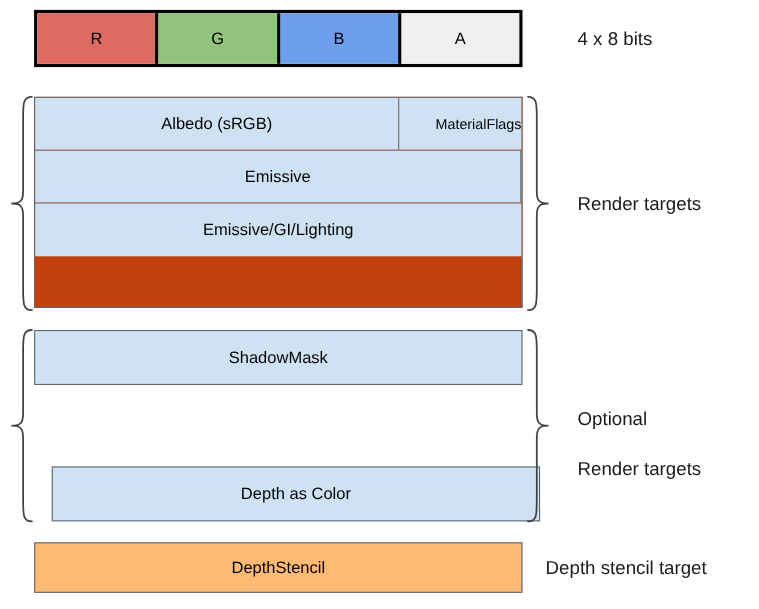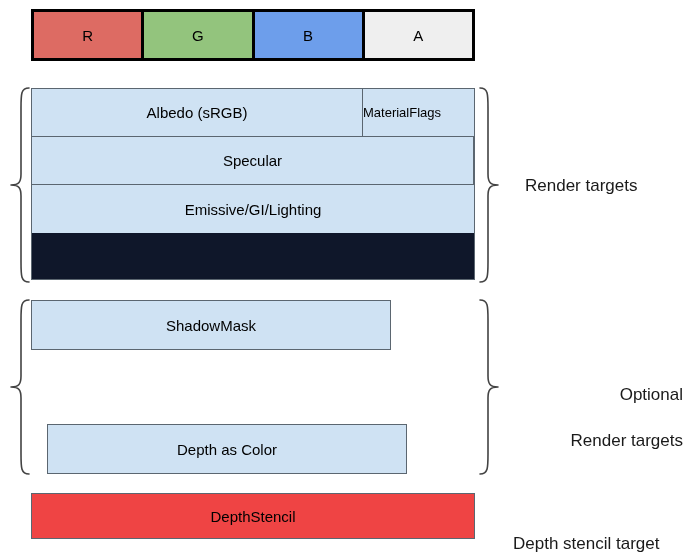"4 x 8 bits" div.side-label { html: none -> <div>4 x 8 bits</div> }
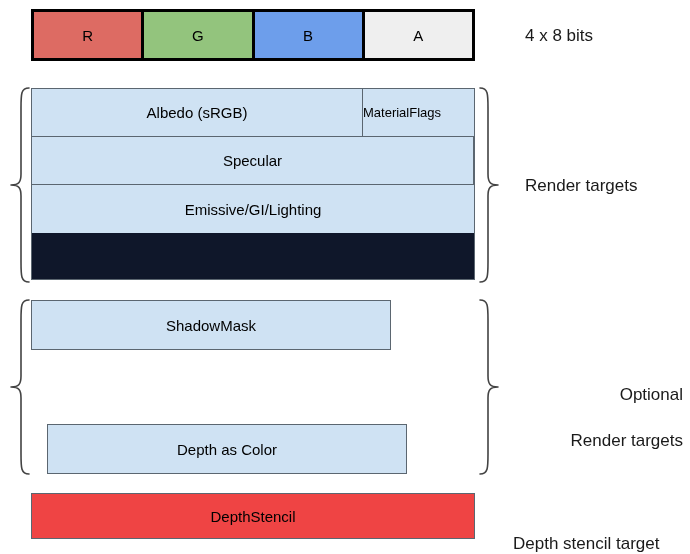"Albedo (sRGB)" #gbuffer-table { background: #0f172a -> #c2410c }
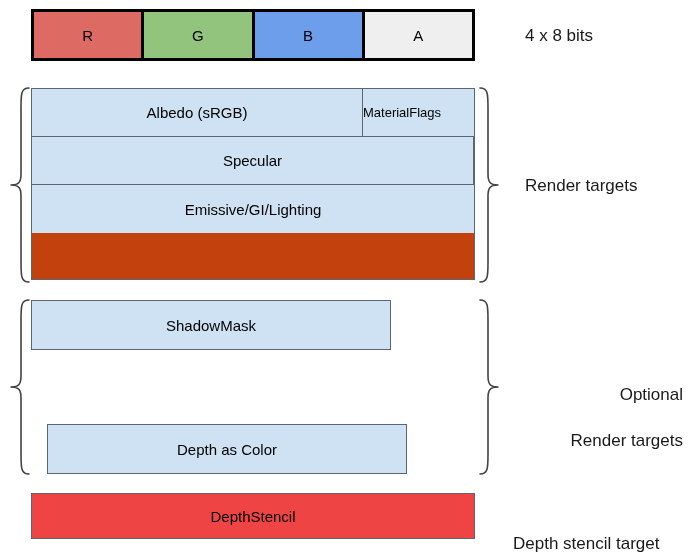"MaterialFlags" .gb-alpha { justify-content: flex-start -> flex-end }
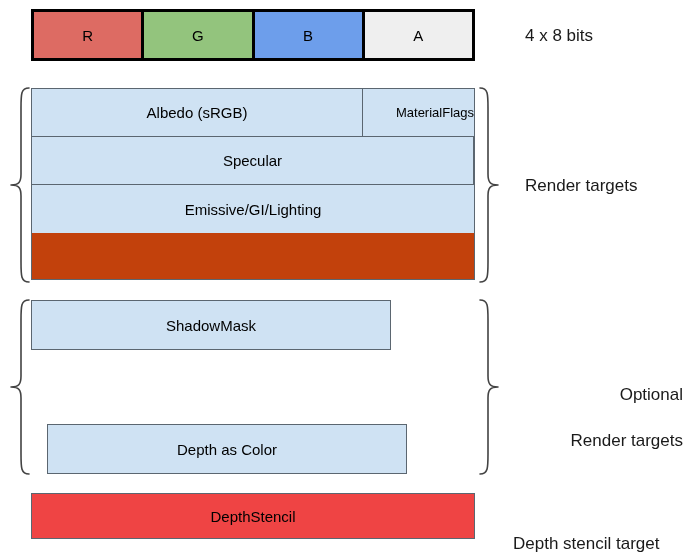"Specular" span { text: Specular -> Emissive }
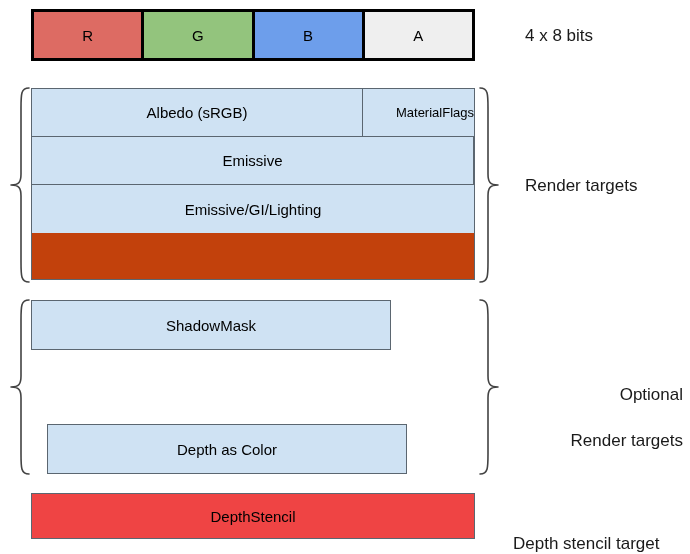"ShadowMask" .opt-box { width: 360px -> 444px }
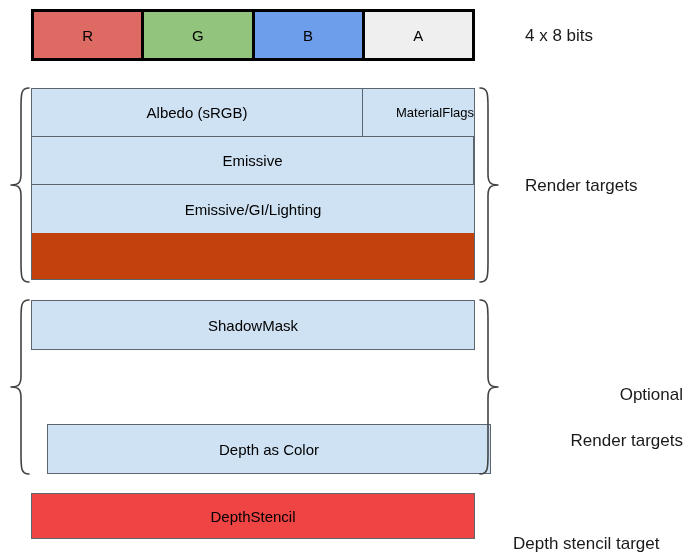"Optional" div.side-label { text-align: right -> left; top: 360px -> 346px }
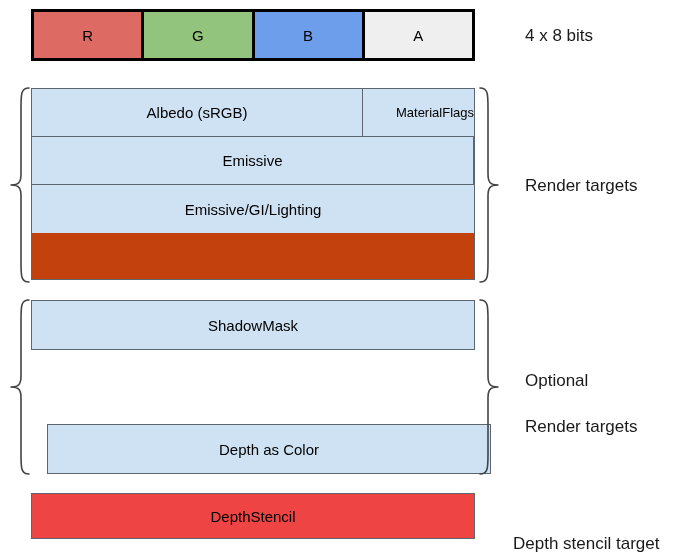"DepthStencil" #depth-stencil-box { background: #ef4444 -> #fdba74 }
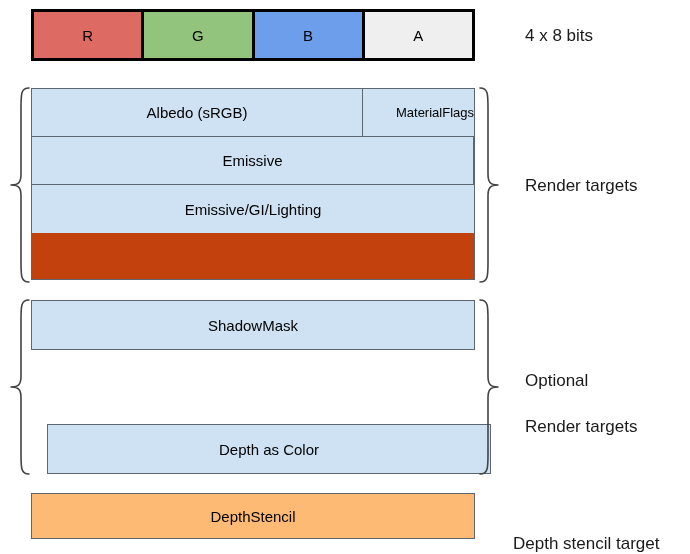"Depth stencil target" div.side-label { margin-left: 17px -> none; top: 532px -> 505px }
